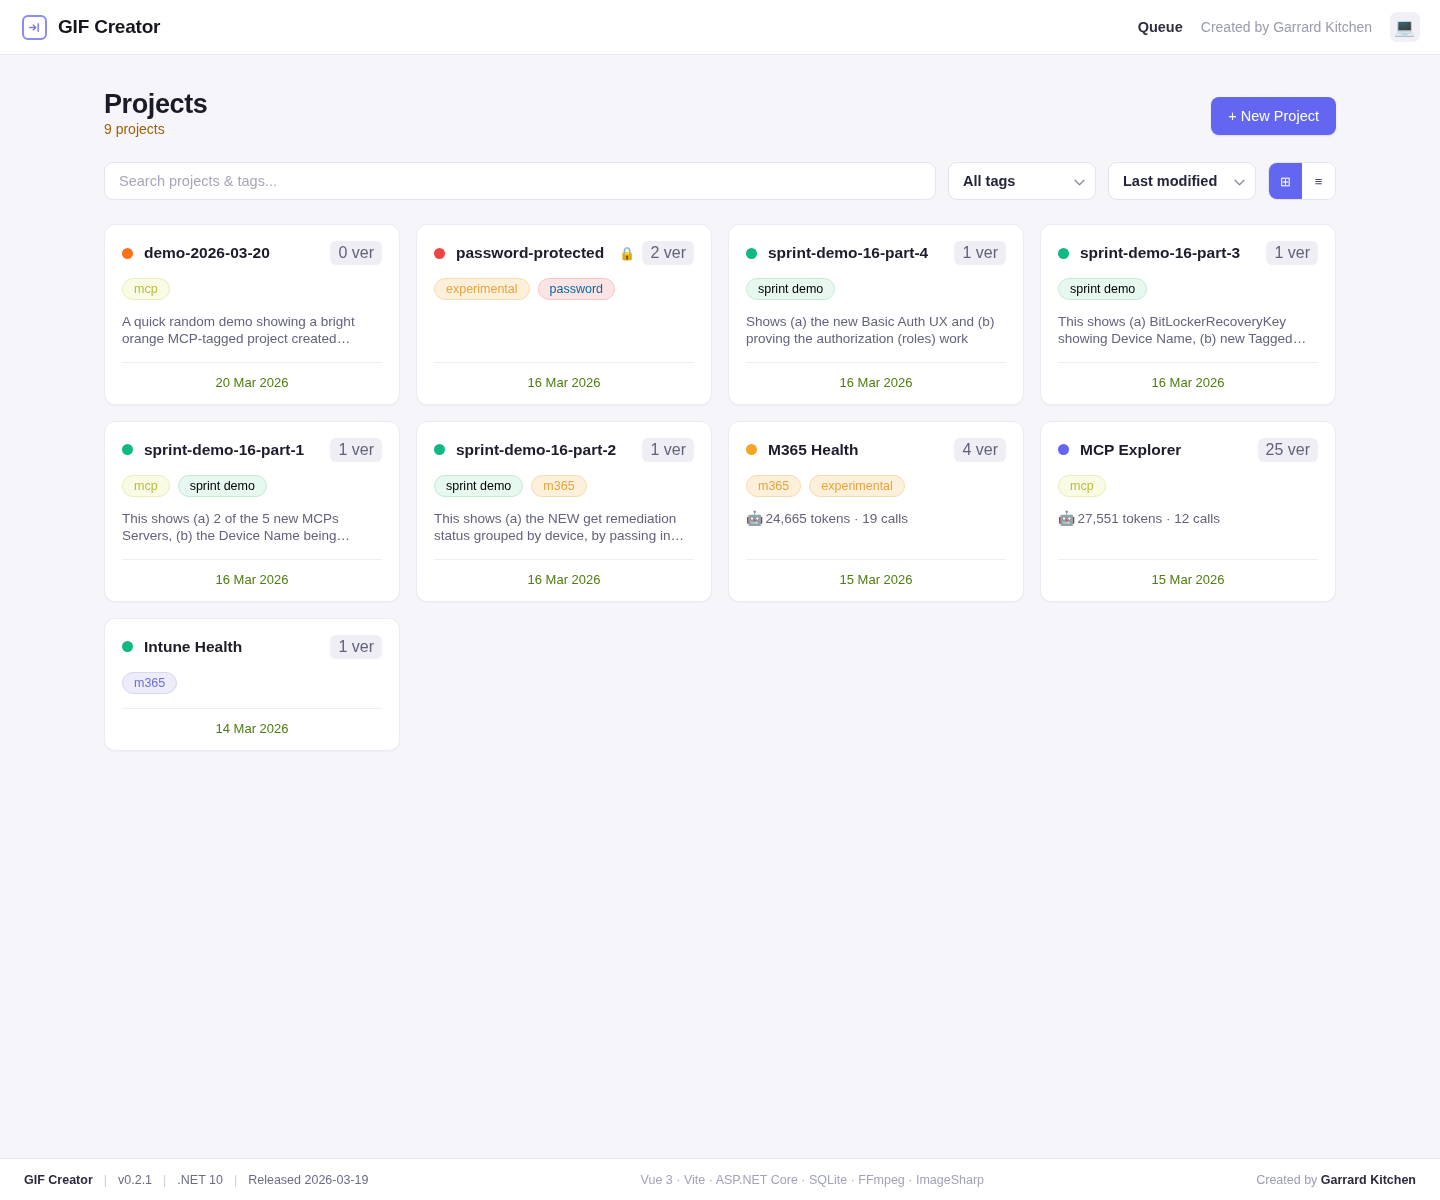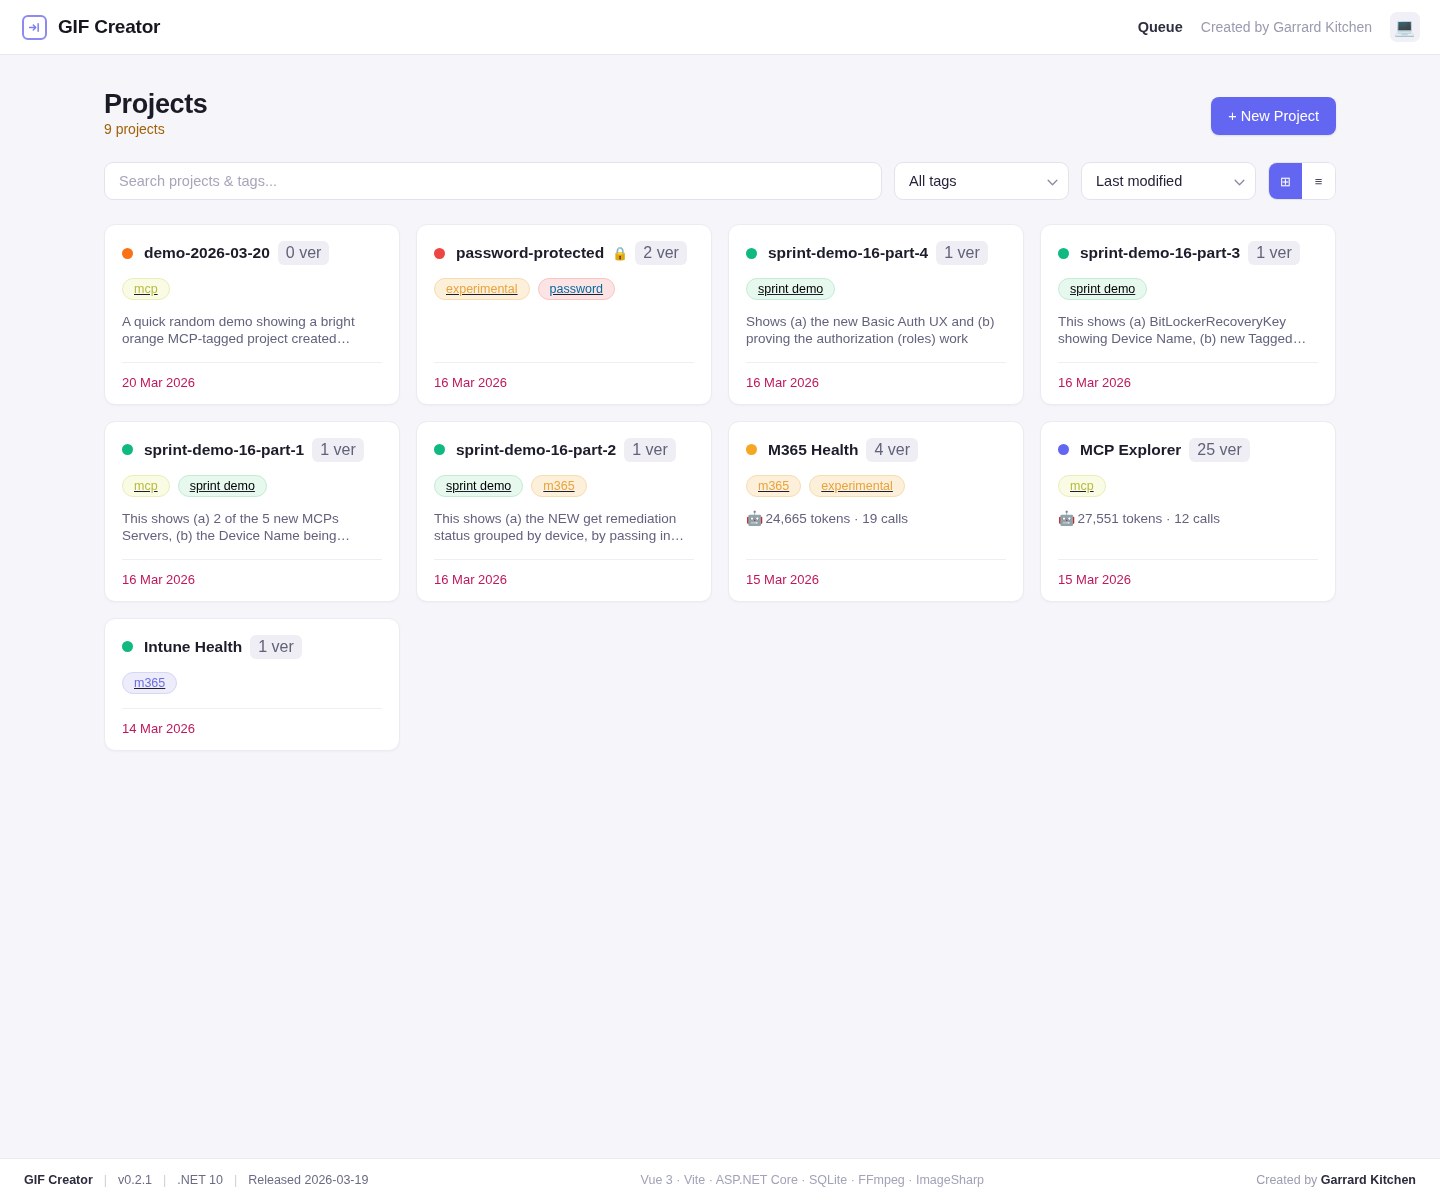"All tags" .select-box { font-weight: none -> bold; width: 175px -> 148px }
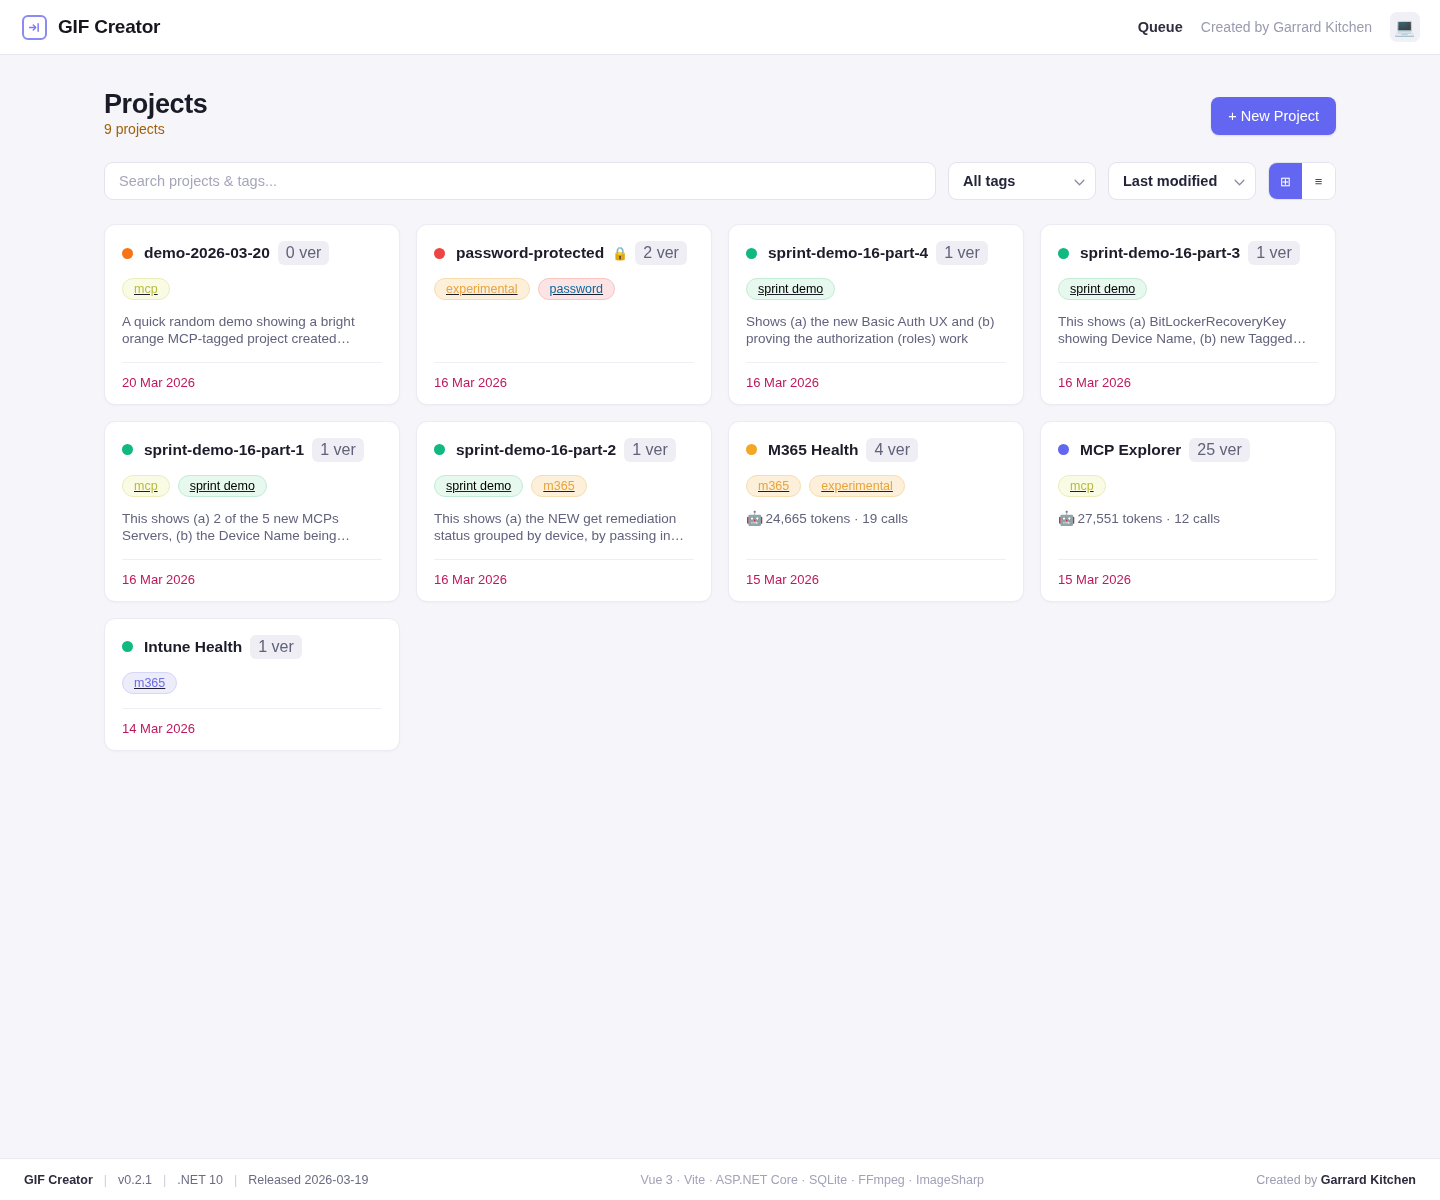"demo-2026-03-20" .card-top { gap: 8px -> none; justify-content: none -> space-between }
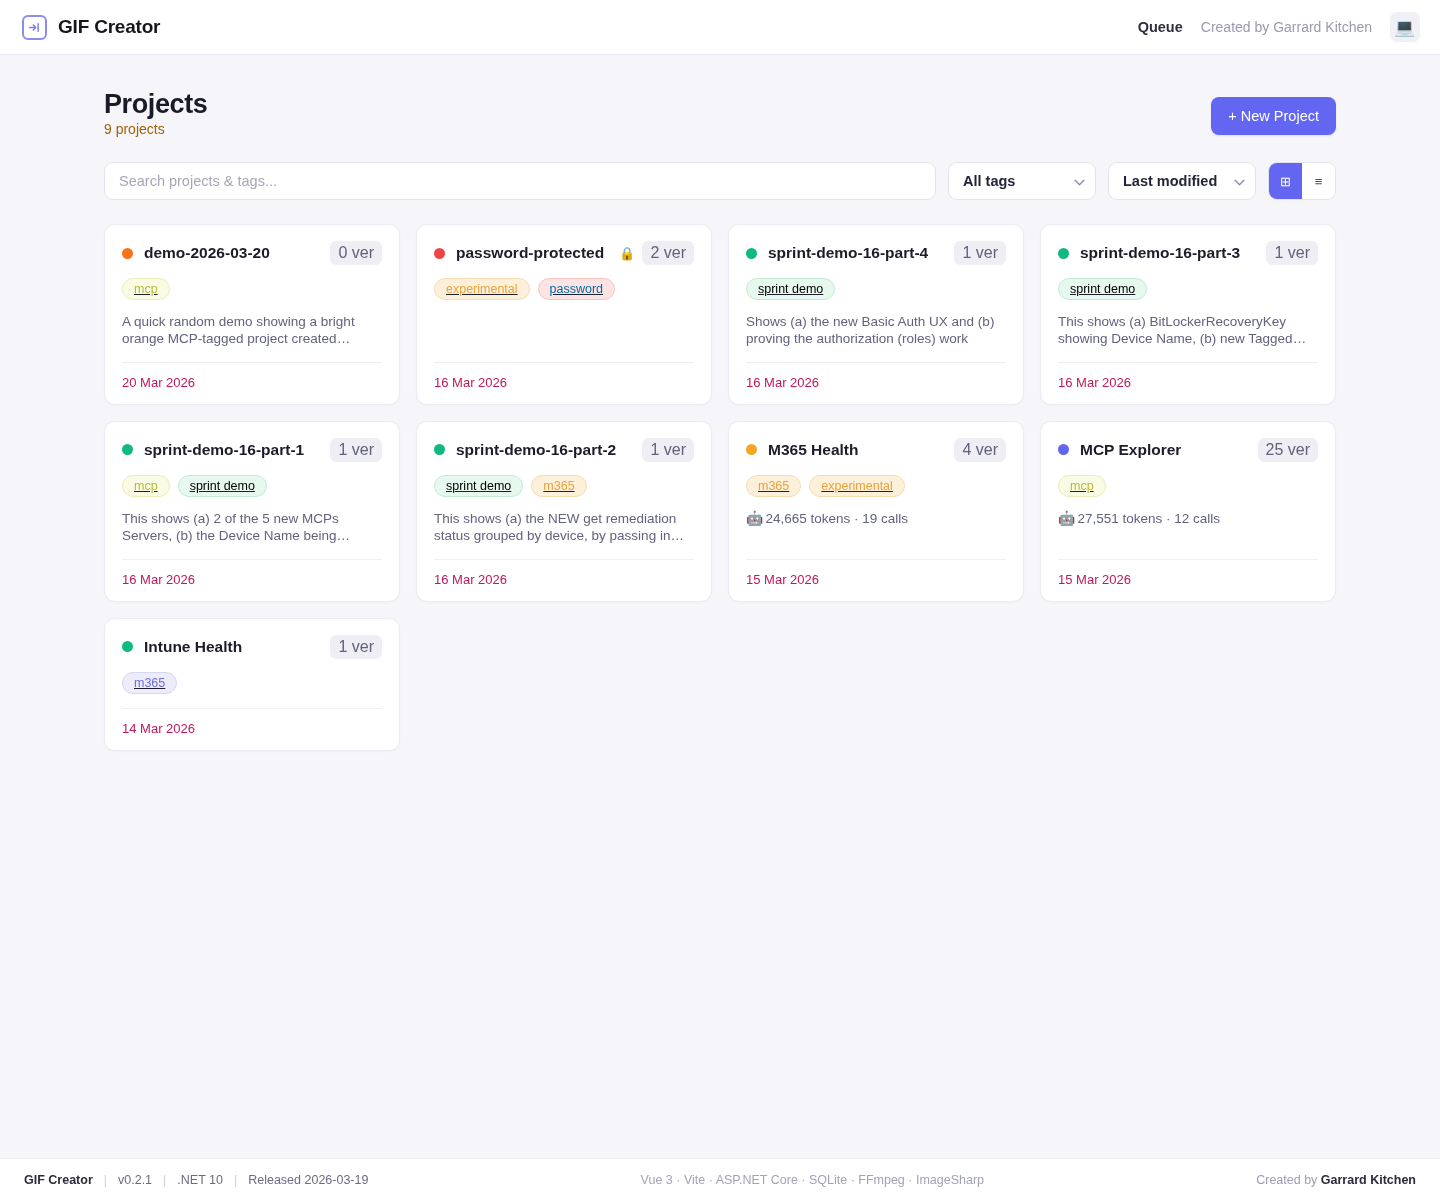"mcp" .tags { text-decoration: underline -> none }
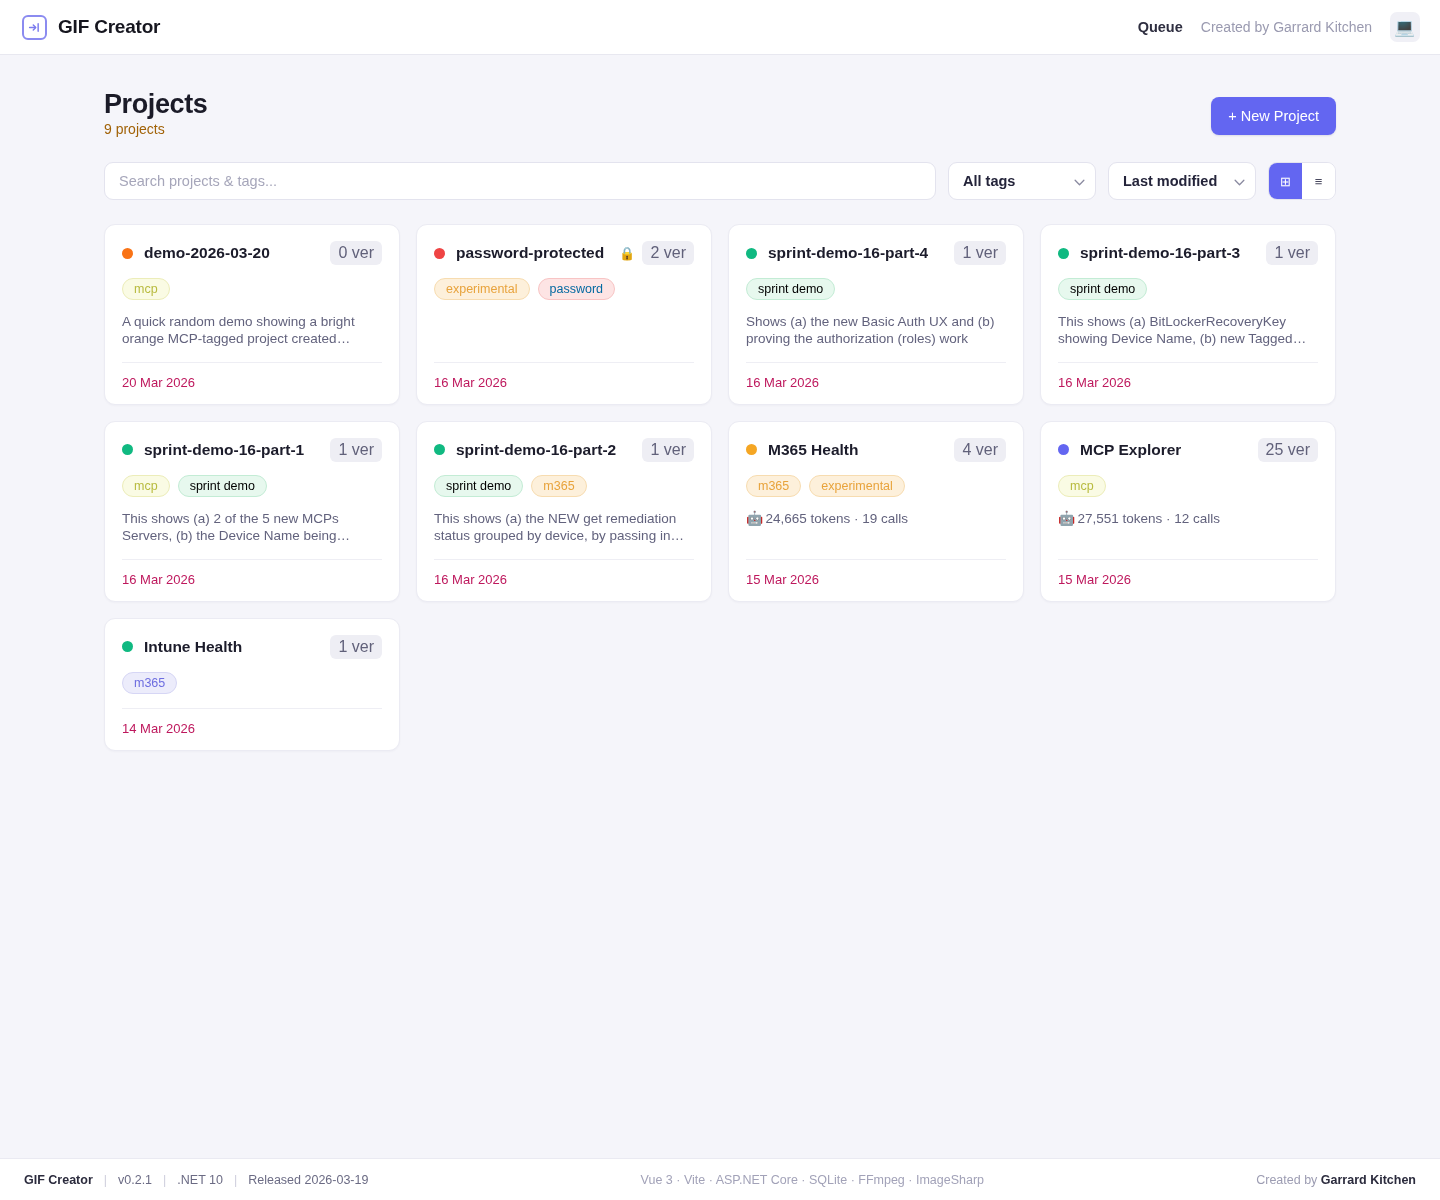"20 Mar 2026" .card-date { color: #be185d -> #4d7c0f; text-align: none -> center }
